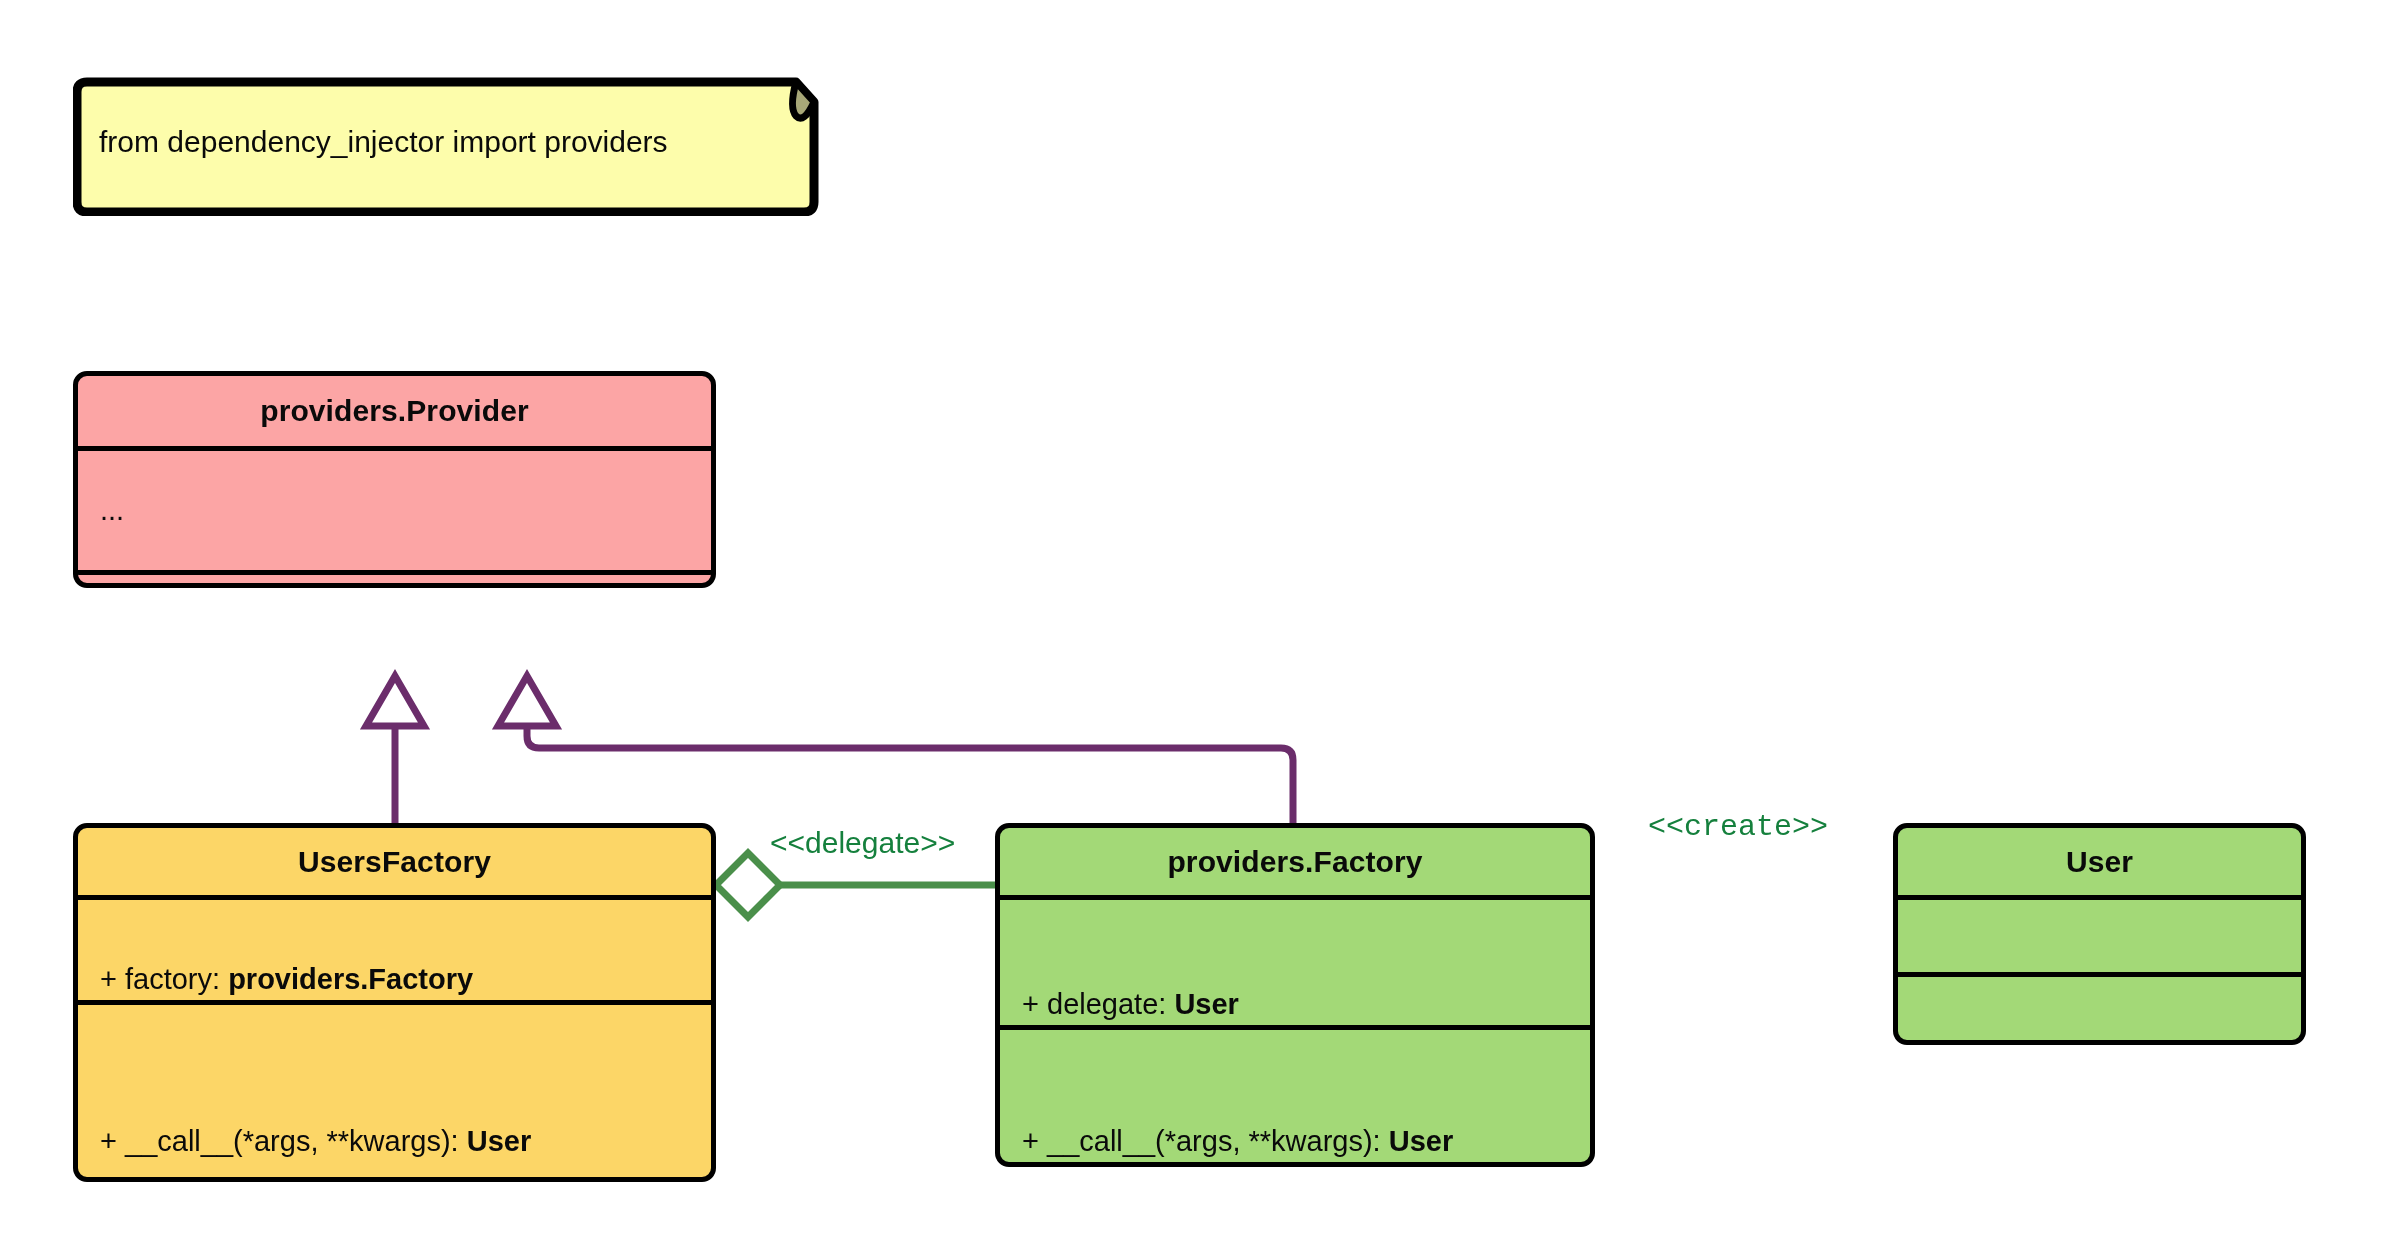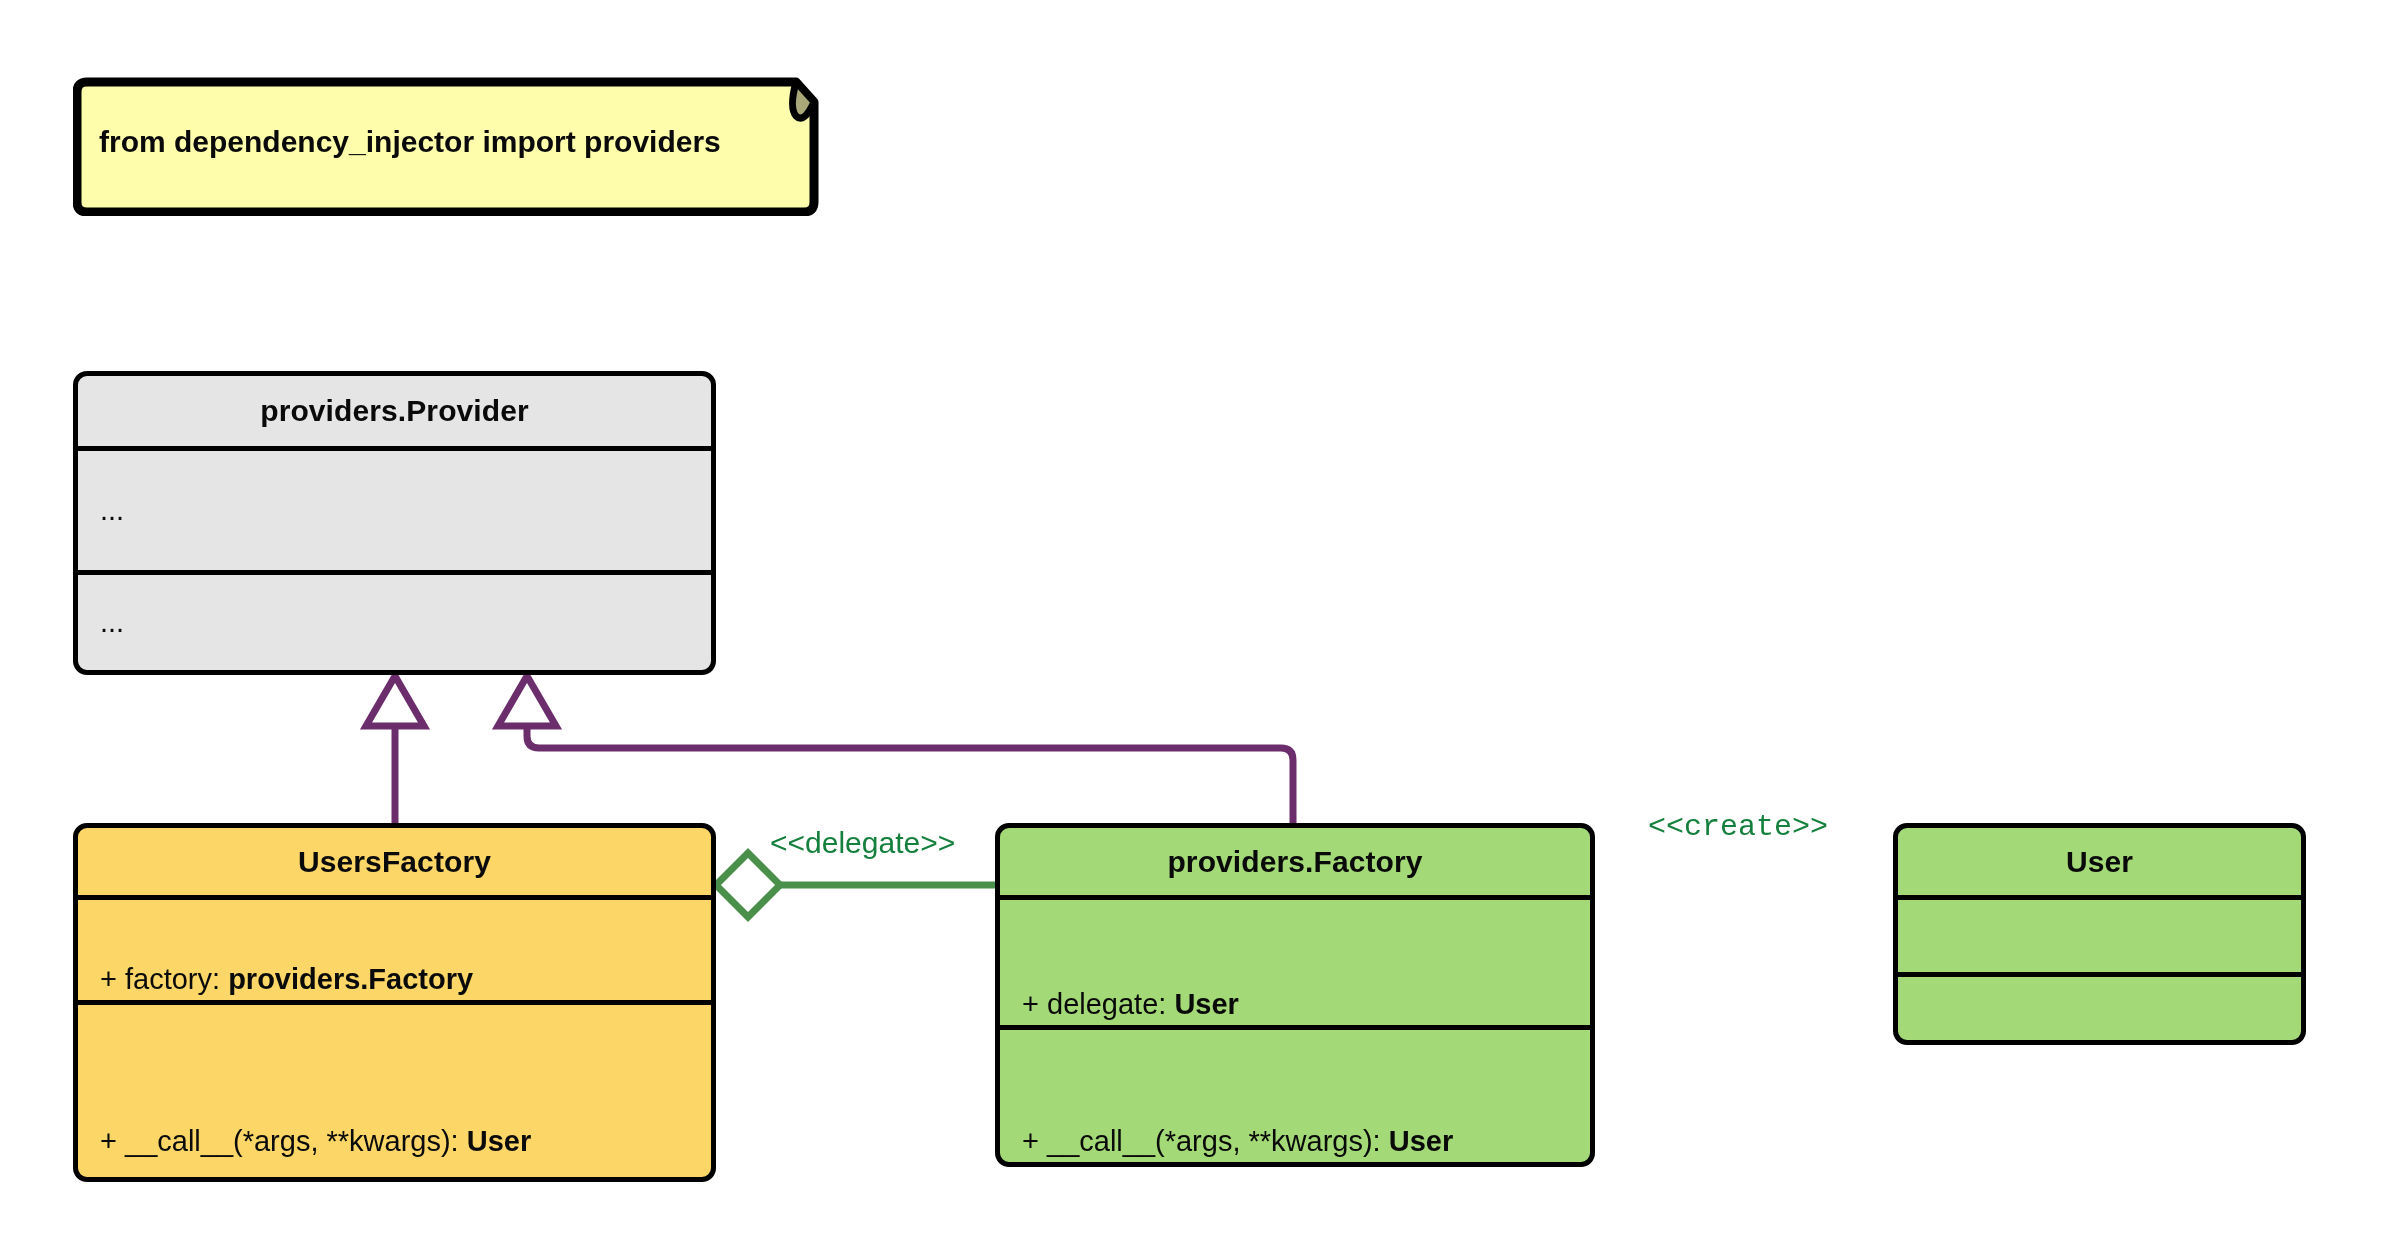"from dependency_injector import" .uml-note .note-text { font-weight: bold -> normal }
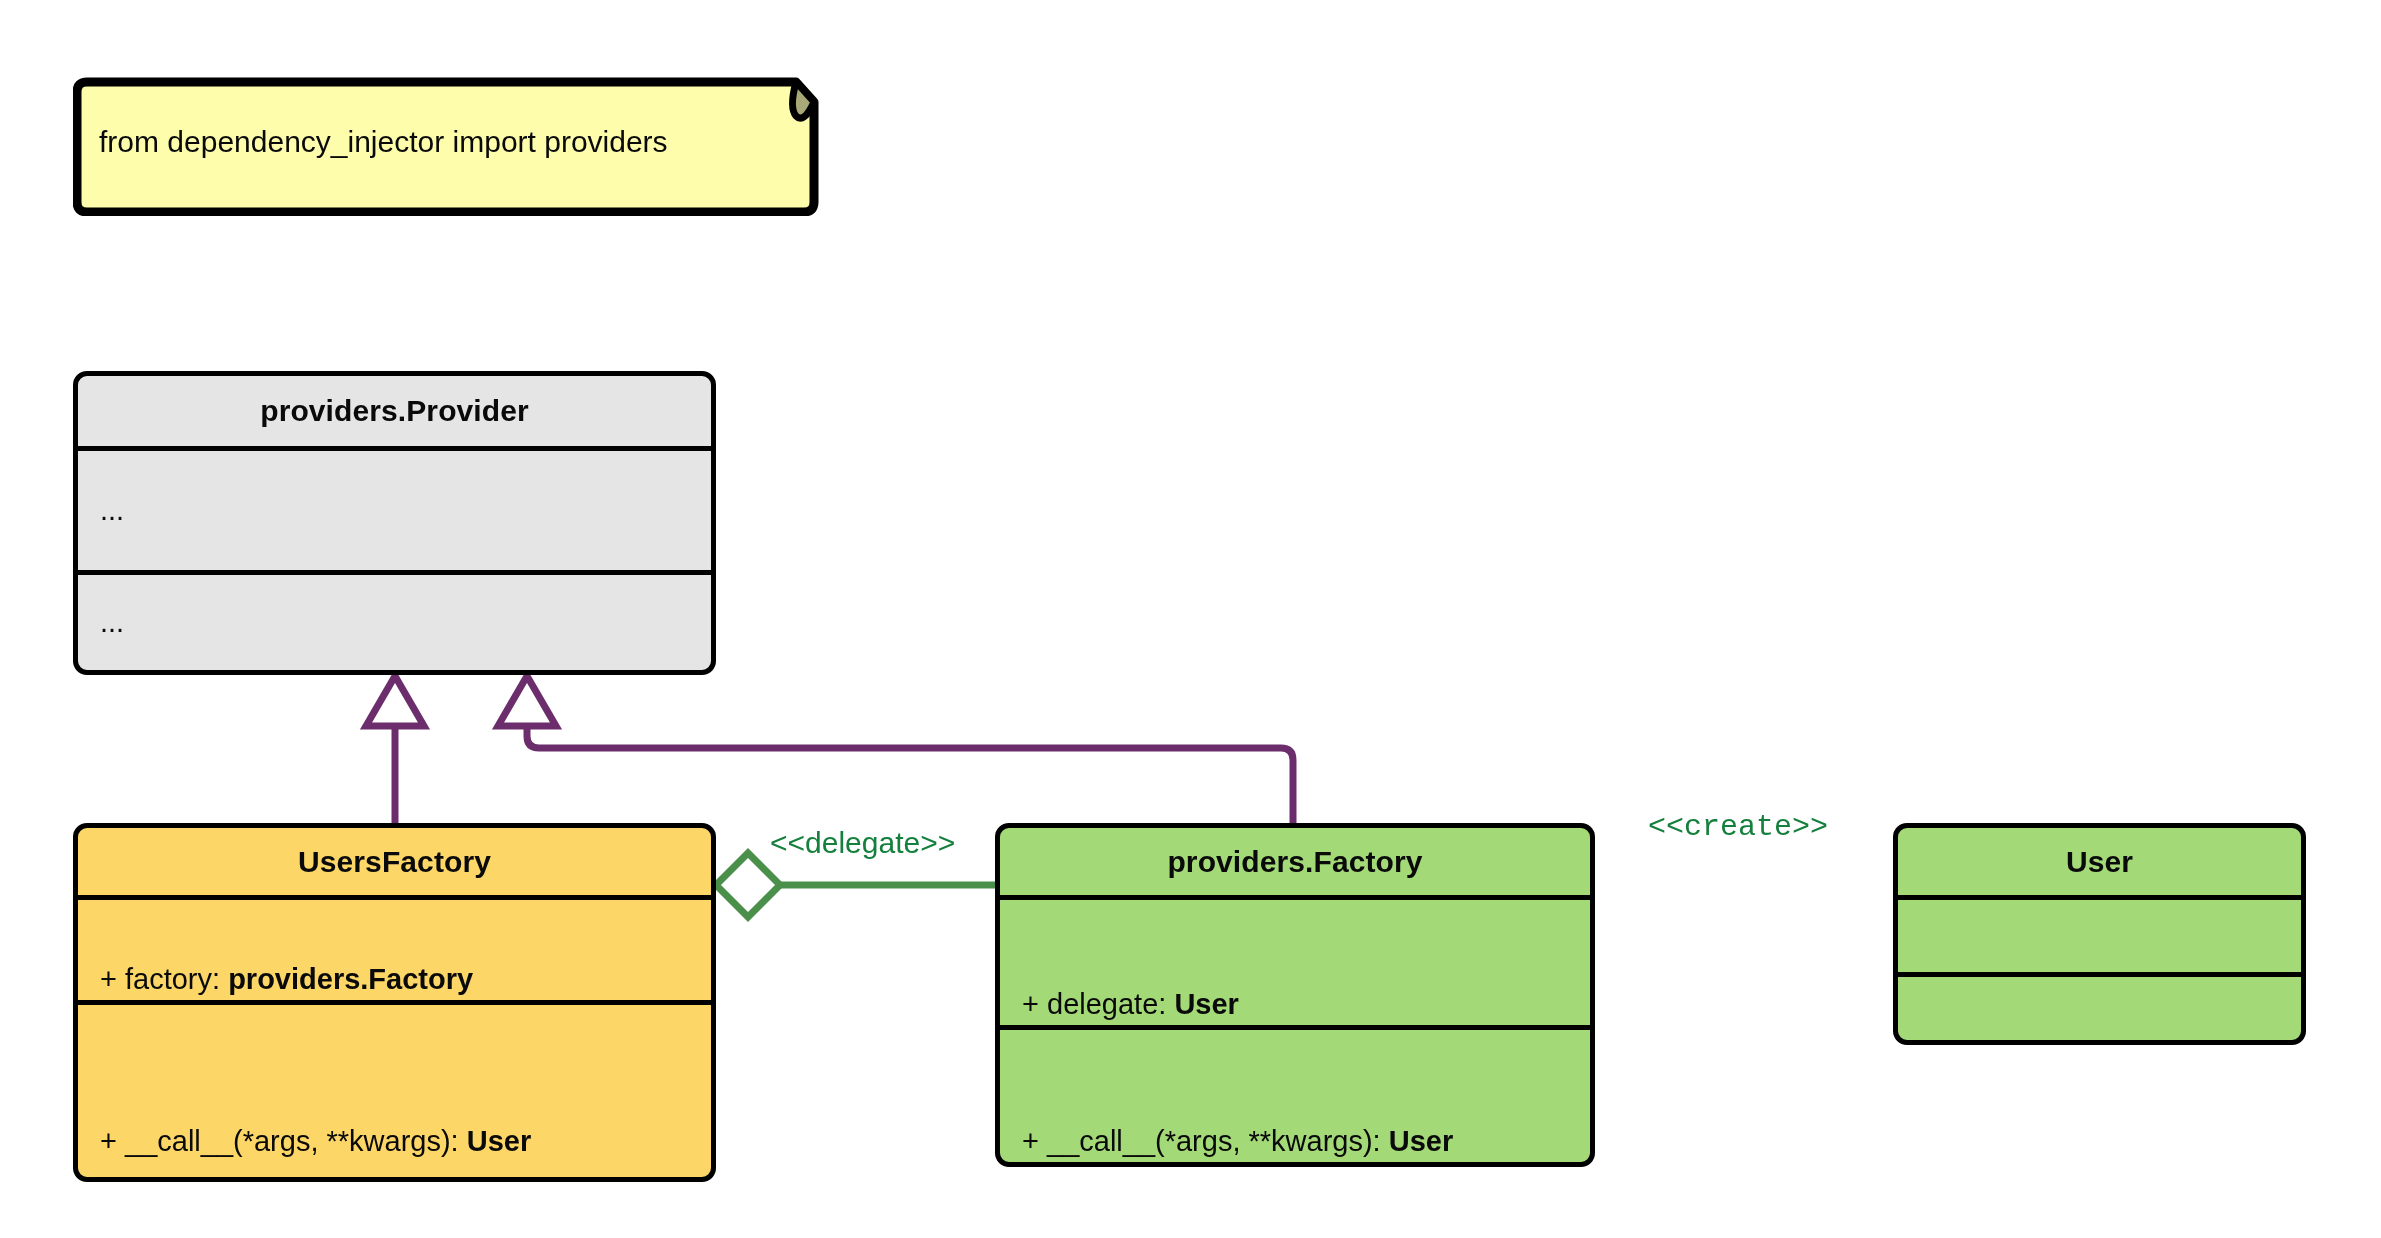"providers.Provider" .cls-provider { background: #e5e5e5 -> #fca5a5; height: 304px -> 217px }
